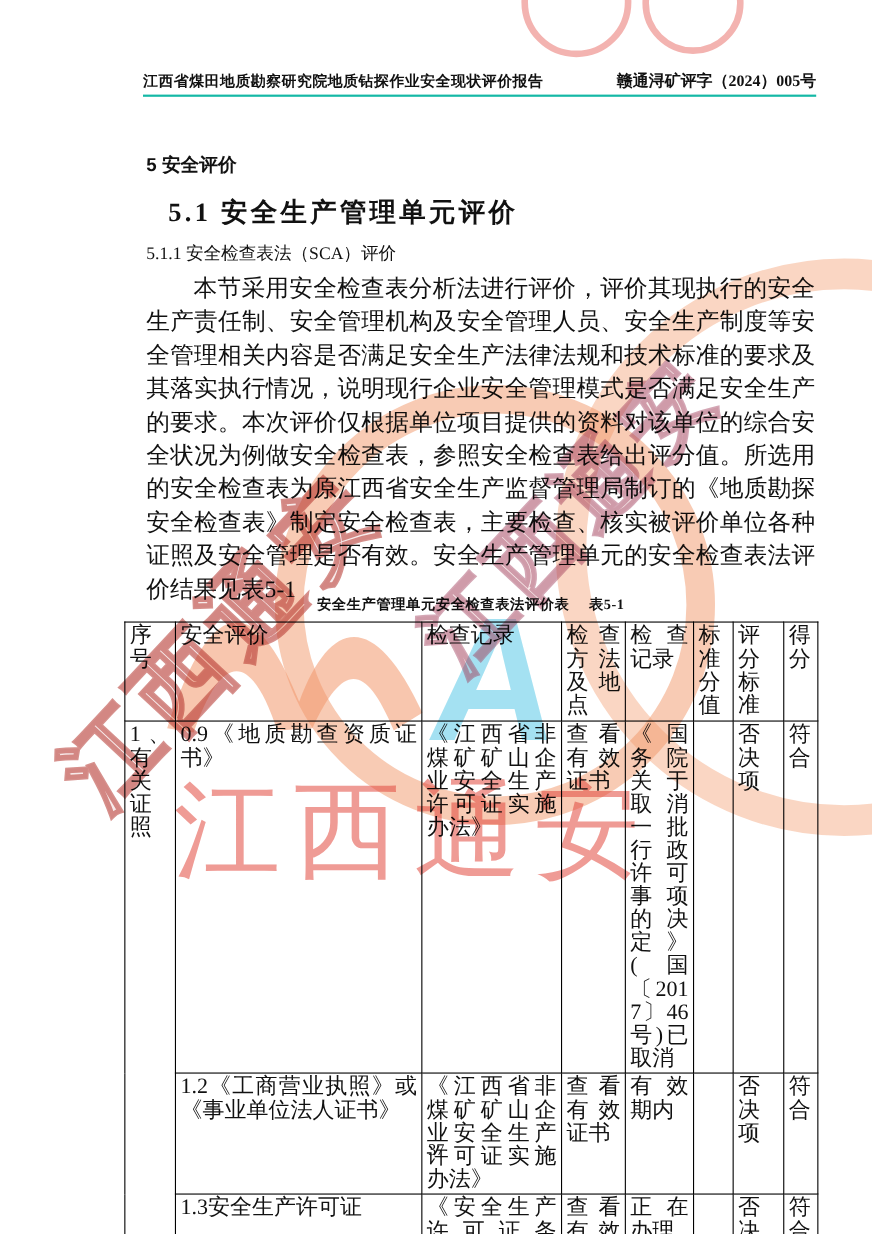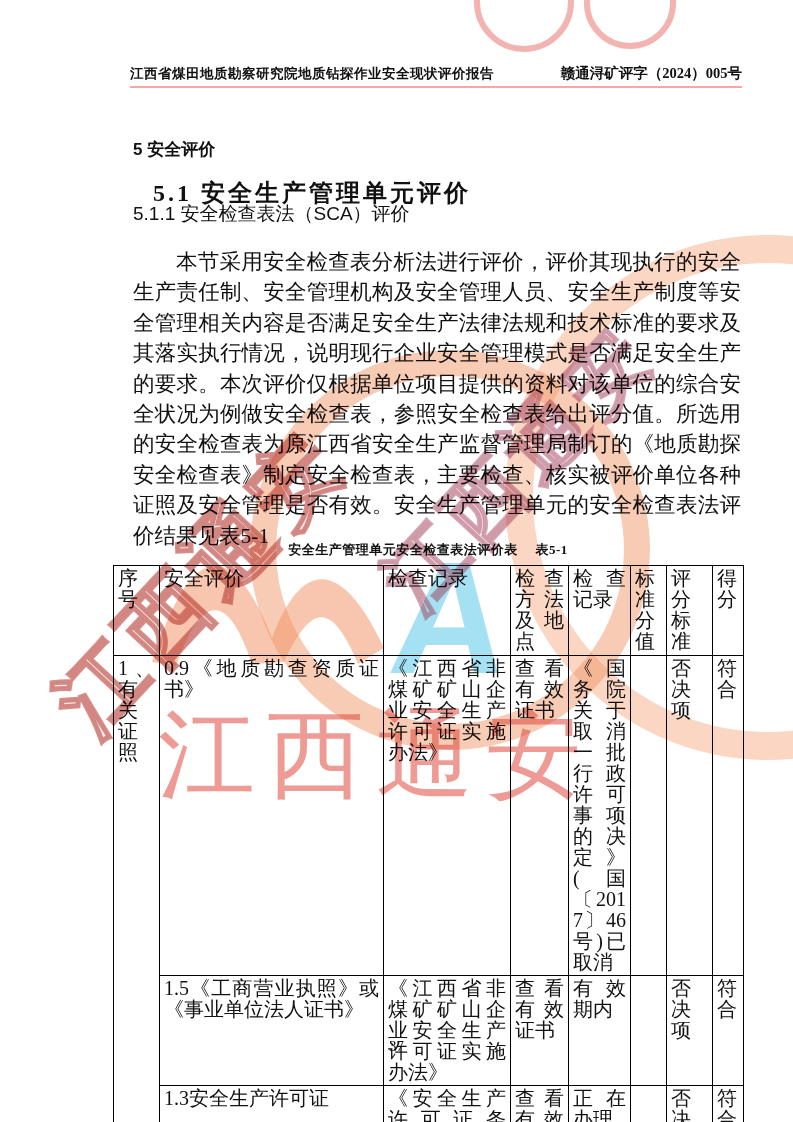"江西省煤田地质勘察研究院地质钻探作业安全现状评价报告" .runhead { border-bottom: 2px solid #fca5a5 -> 2px solid #14b8a6 }
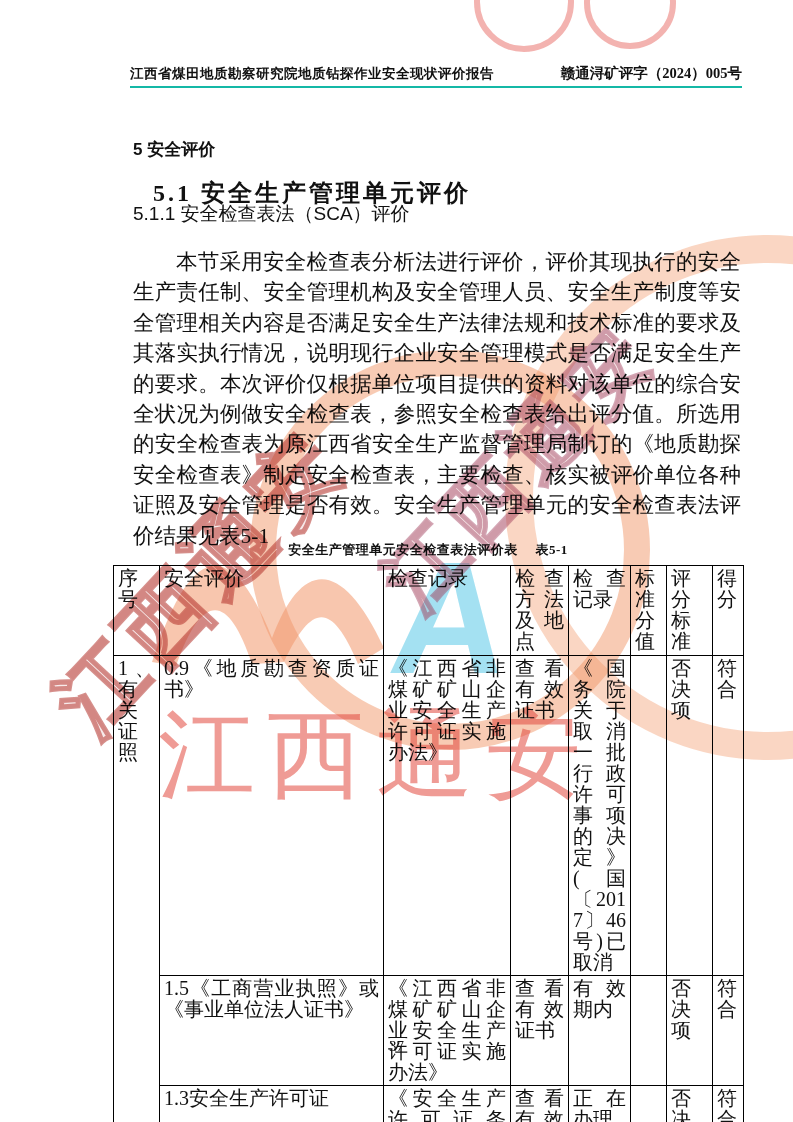"5.1.1 安全检查表法（SCA）评价" .h3 { font-family: Liberation Sans, sans-serif -> Liberation Serif, serif; font-size: 19px -> 16px; top: 201px -> 220px }
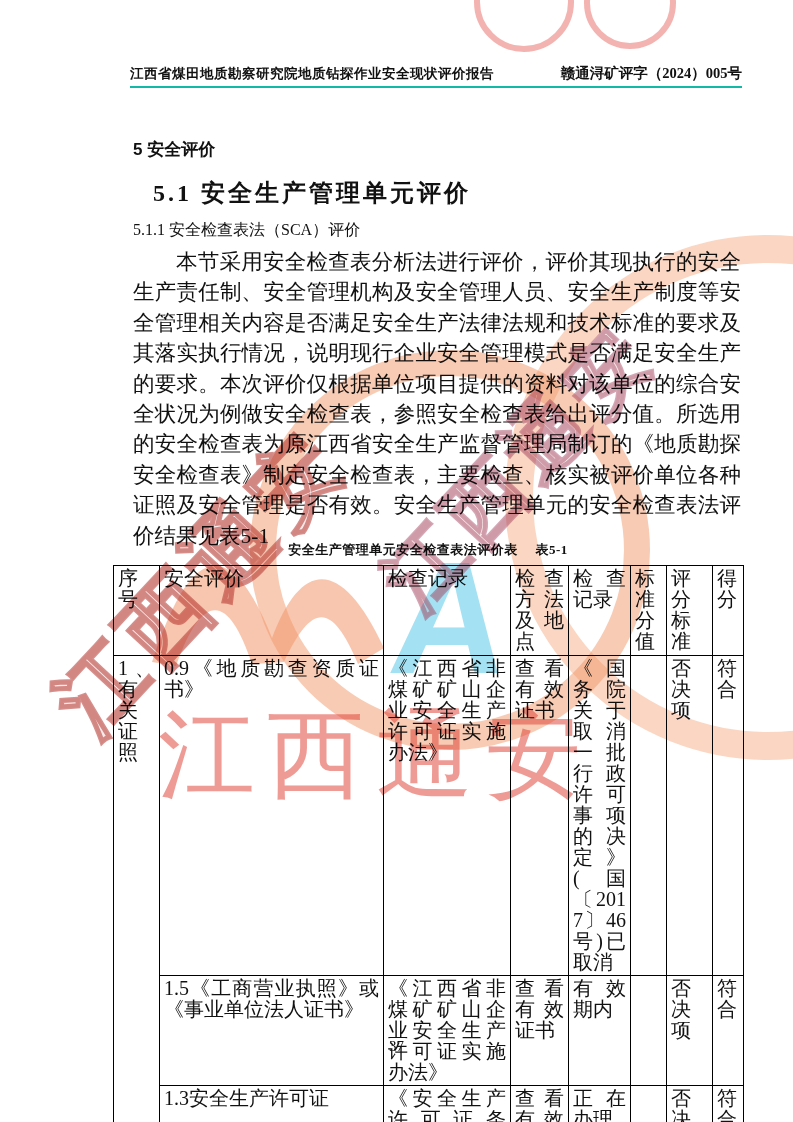"1.5《工商营业执照》或《事业单位法人证书》" td { text: 1.5 -> 1.2 }
